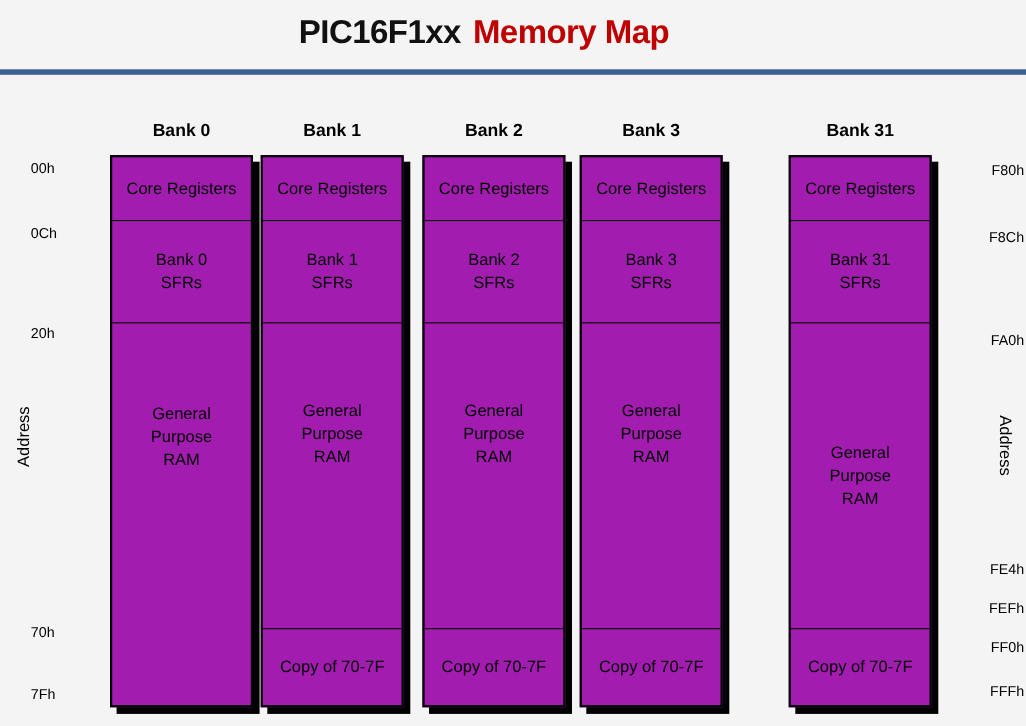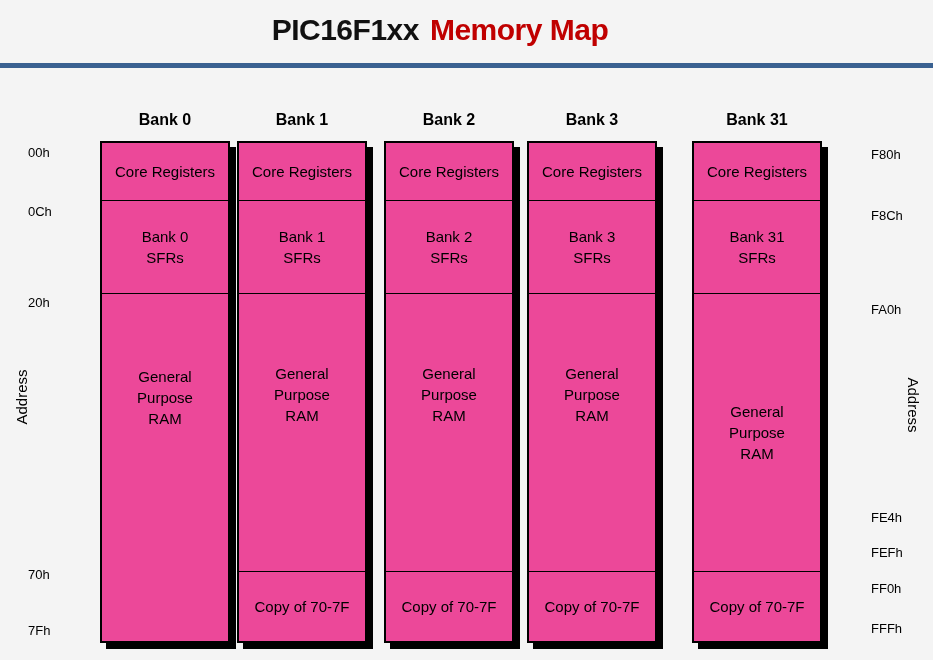"Bank 31" .bg-31 { left: 692px -> 717px }
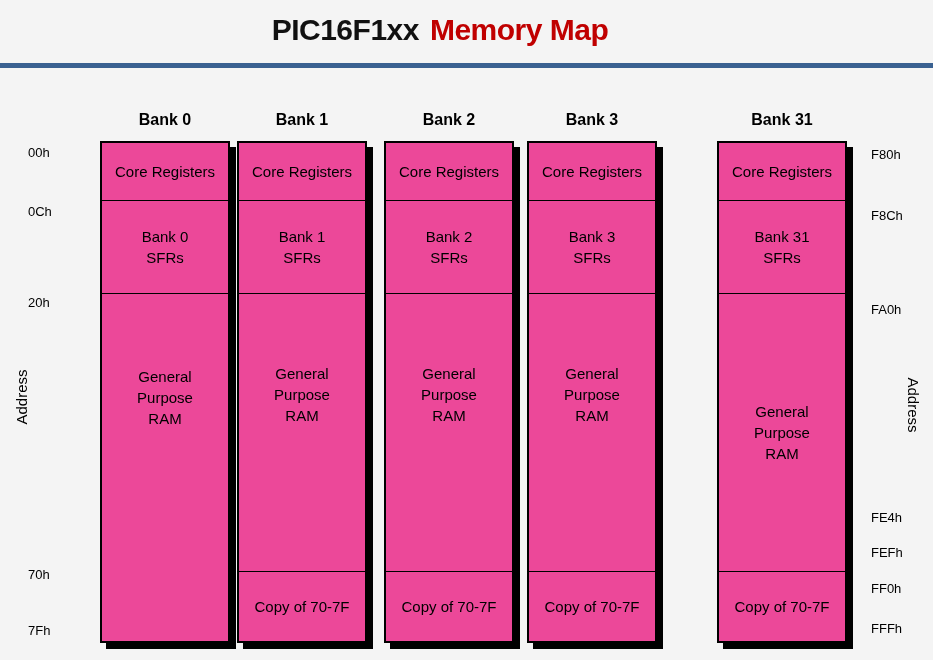"F80h" .addr-right { text-align: left -> right }
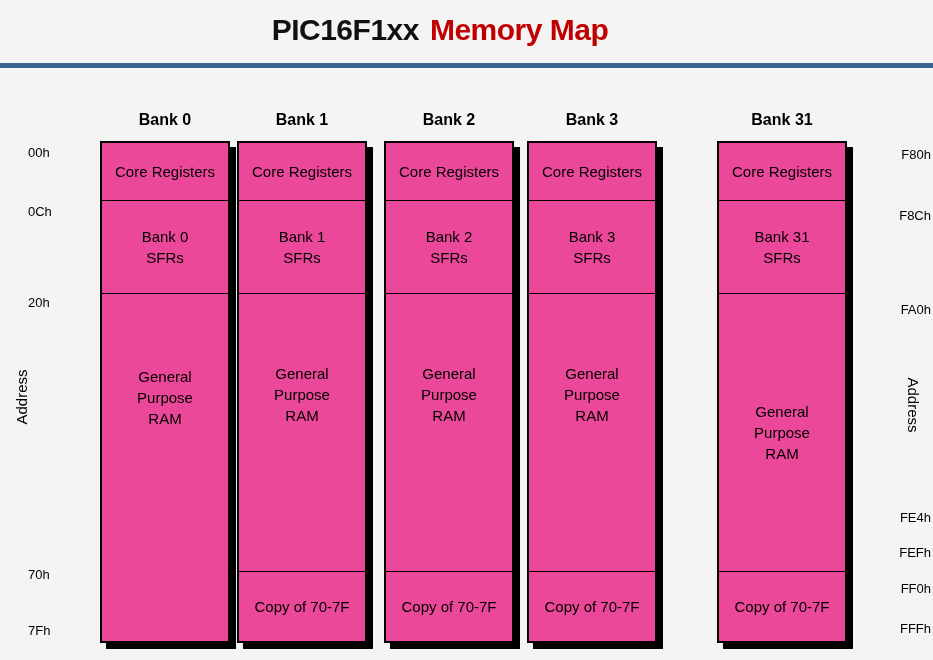"Core Registers" .bank-box { background: #ec4899 -> #a21caf }
